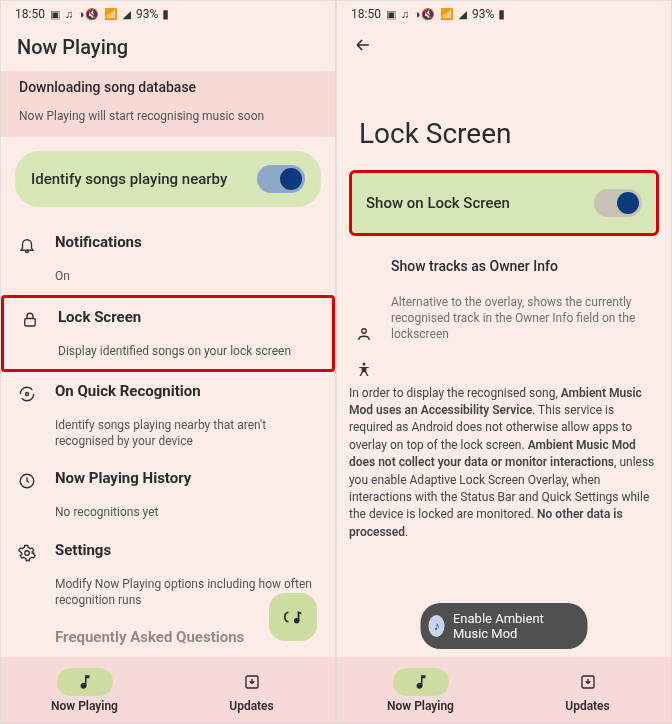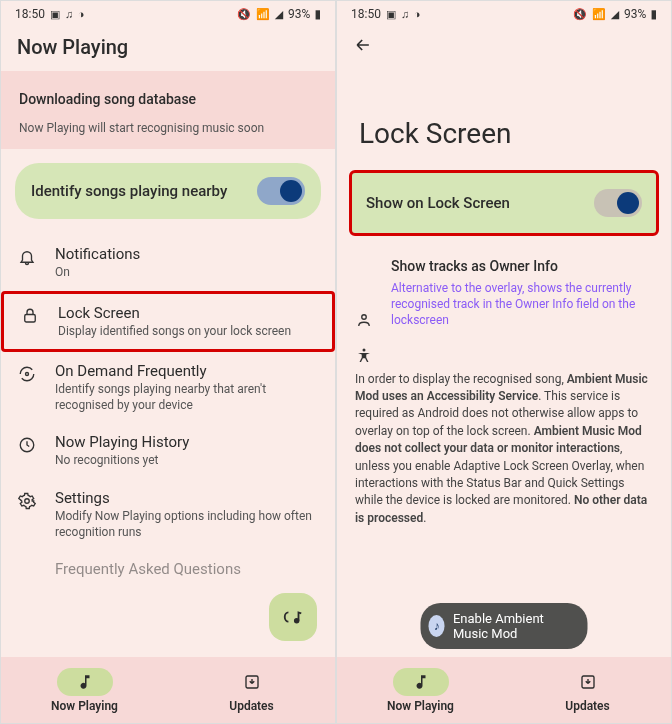"18:50" .statusbar { justify-content: space-between -> none }
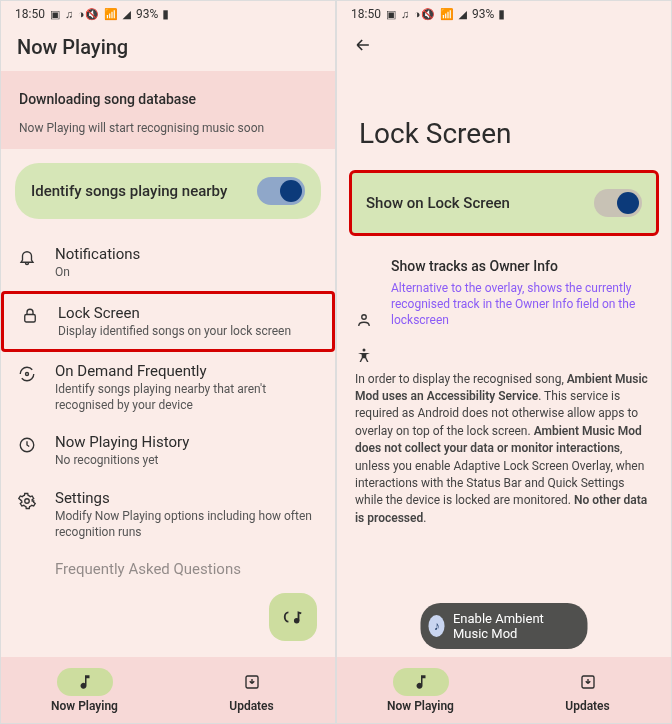"Downloading song database" .banner { padding: 20px 18px 14px -> 8px 18px 14px }
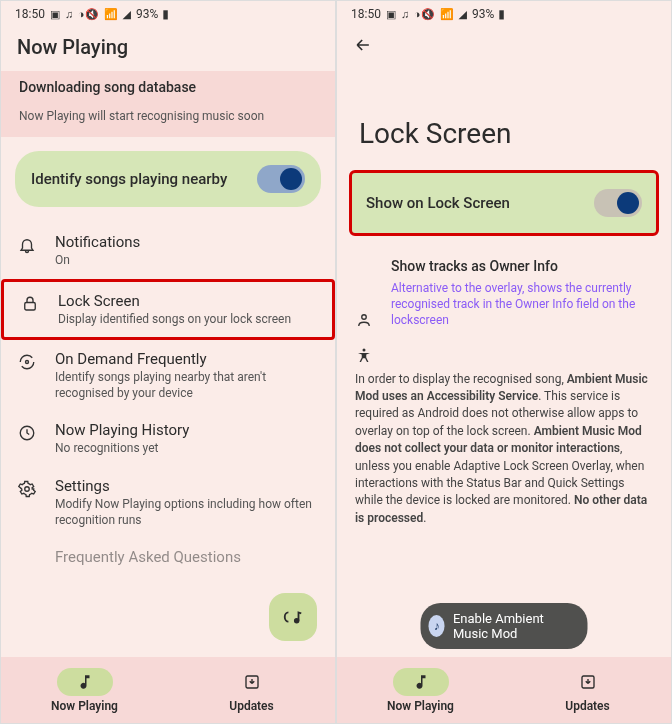"Notifications" .row .text .t { font-weight: 400 -> 700 }
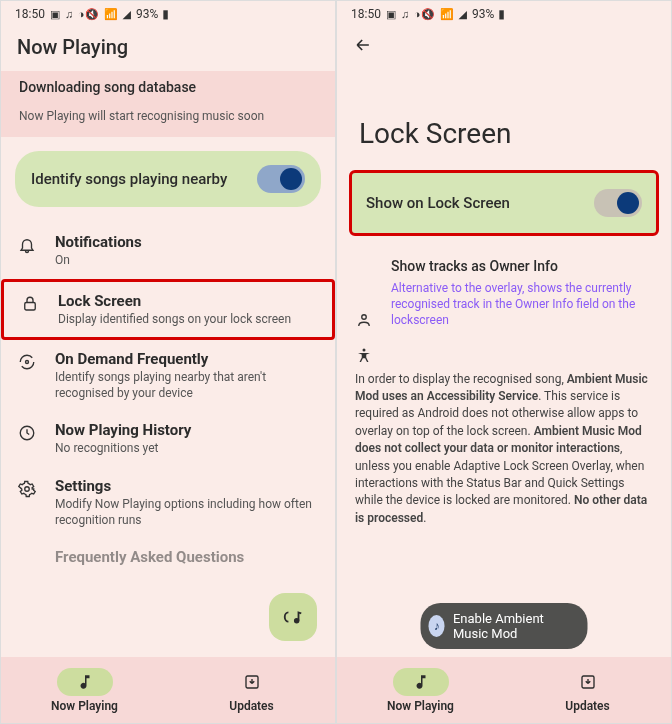"On" .row .text .s { margin-top: 2px -> 18px }
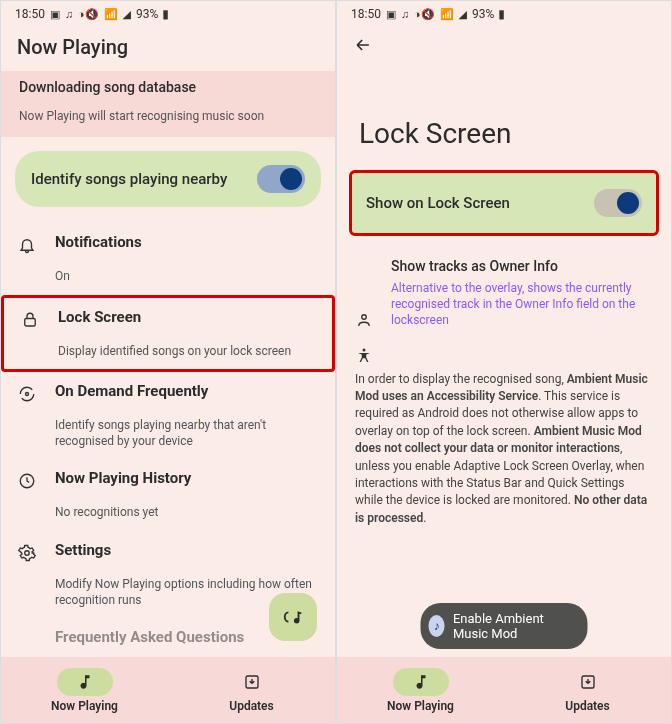"Alternative to the overlay, shows" .desc-row .text .s { color: #8b5cf6 -> #737373; margin-top: 6px -> 20px }
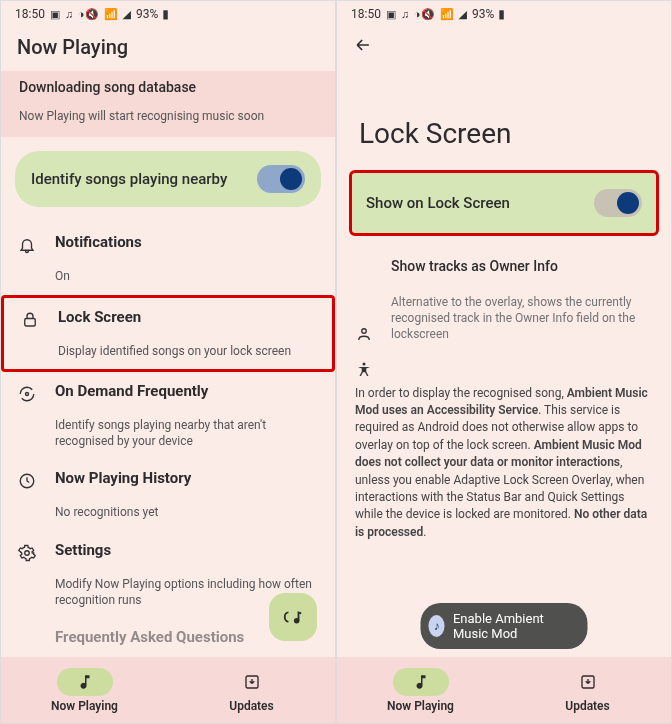"On Demand Frequently" div.t { text: Demand Frequently -> Quick Recognition }
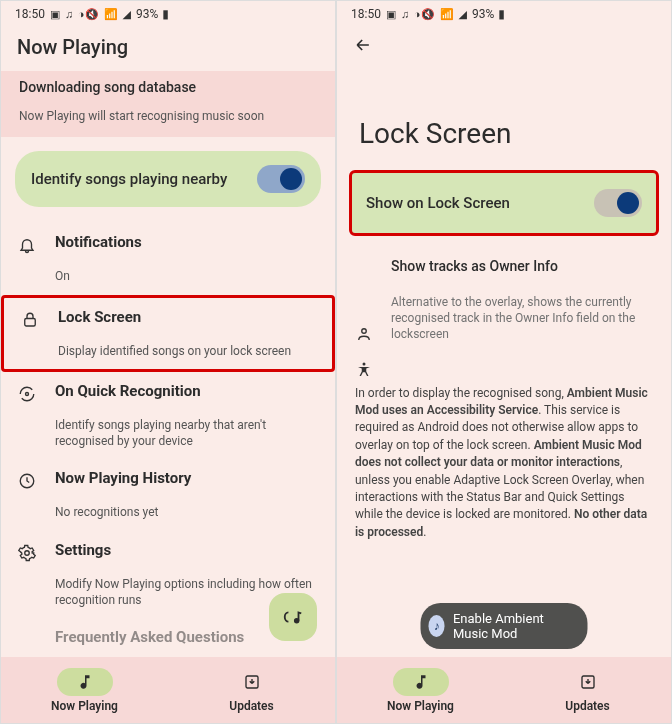"In order to display the" .para { padding: 0 18px -> 0 12px }
